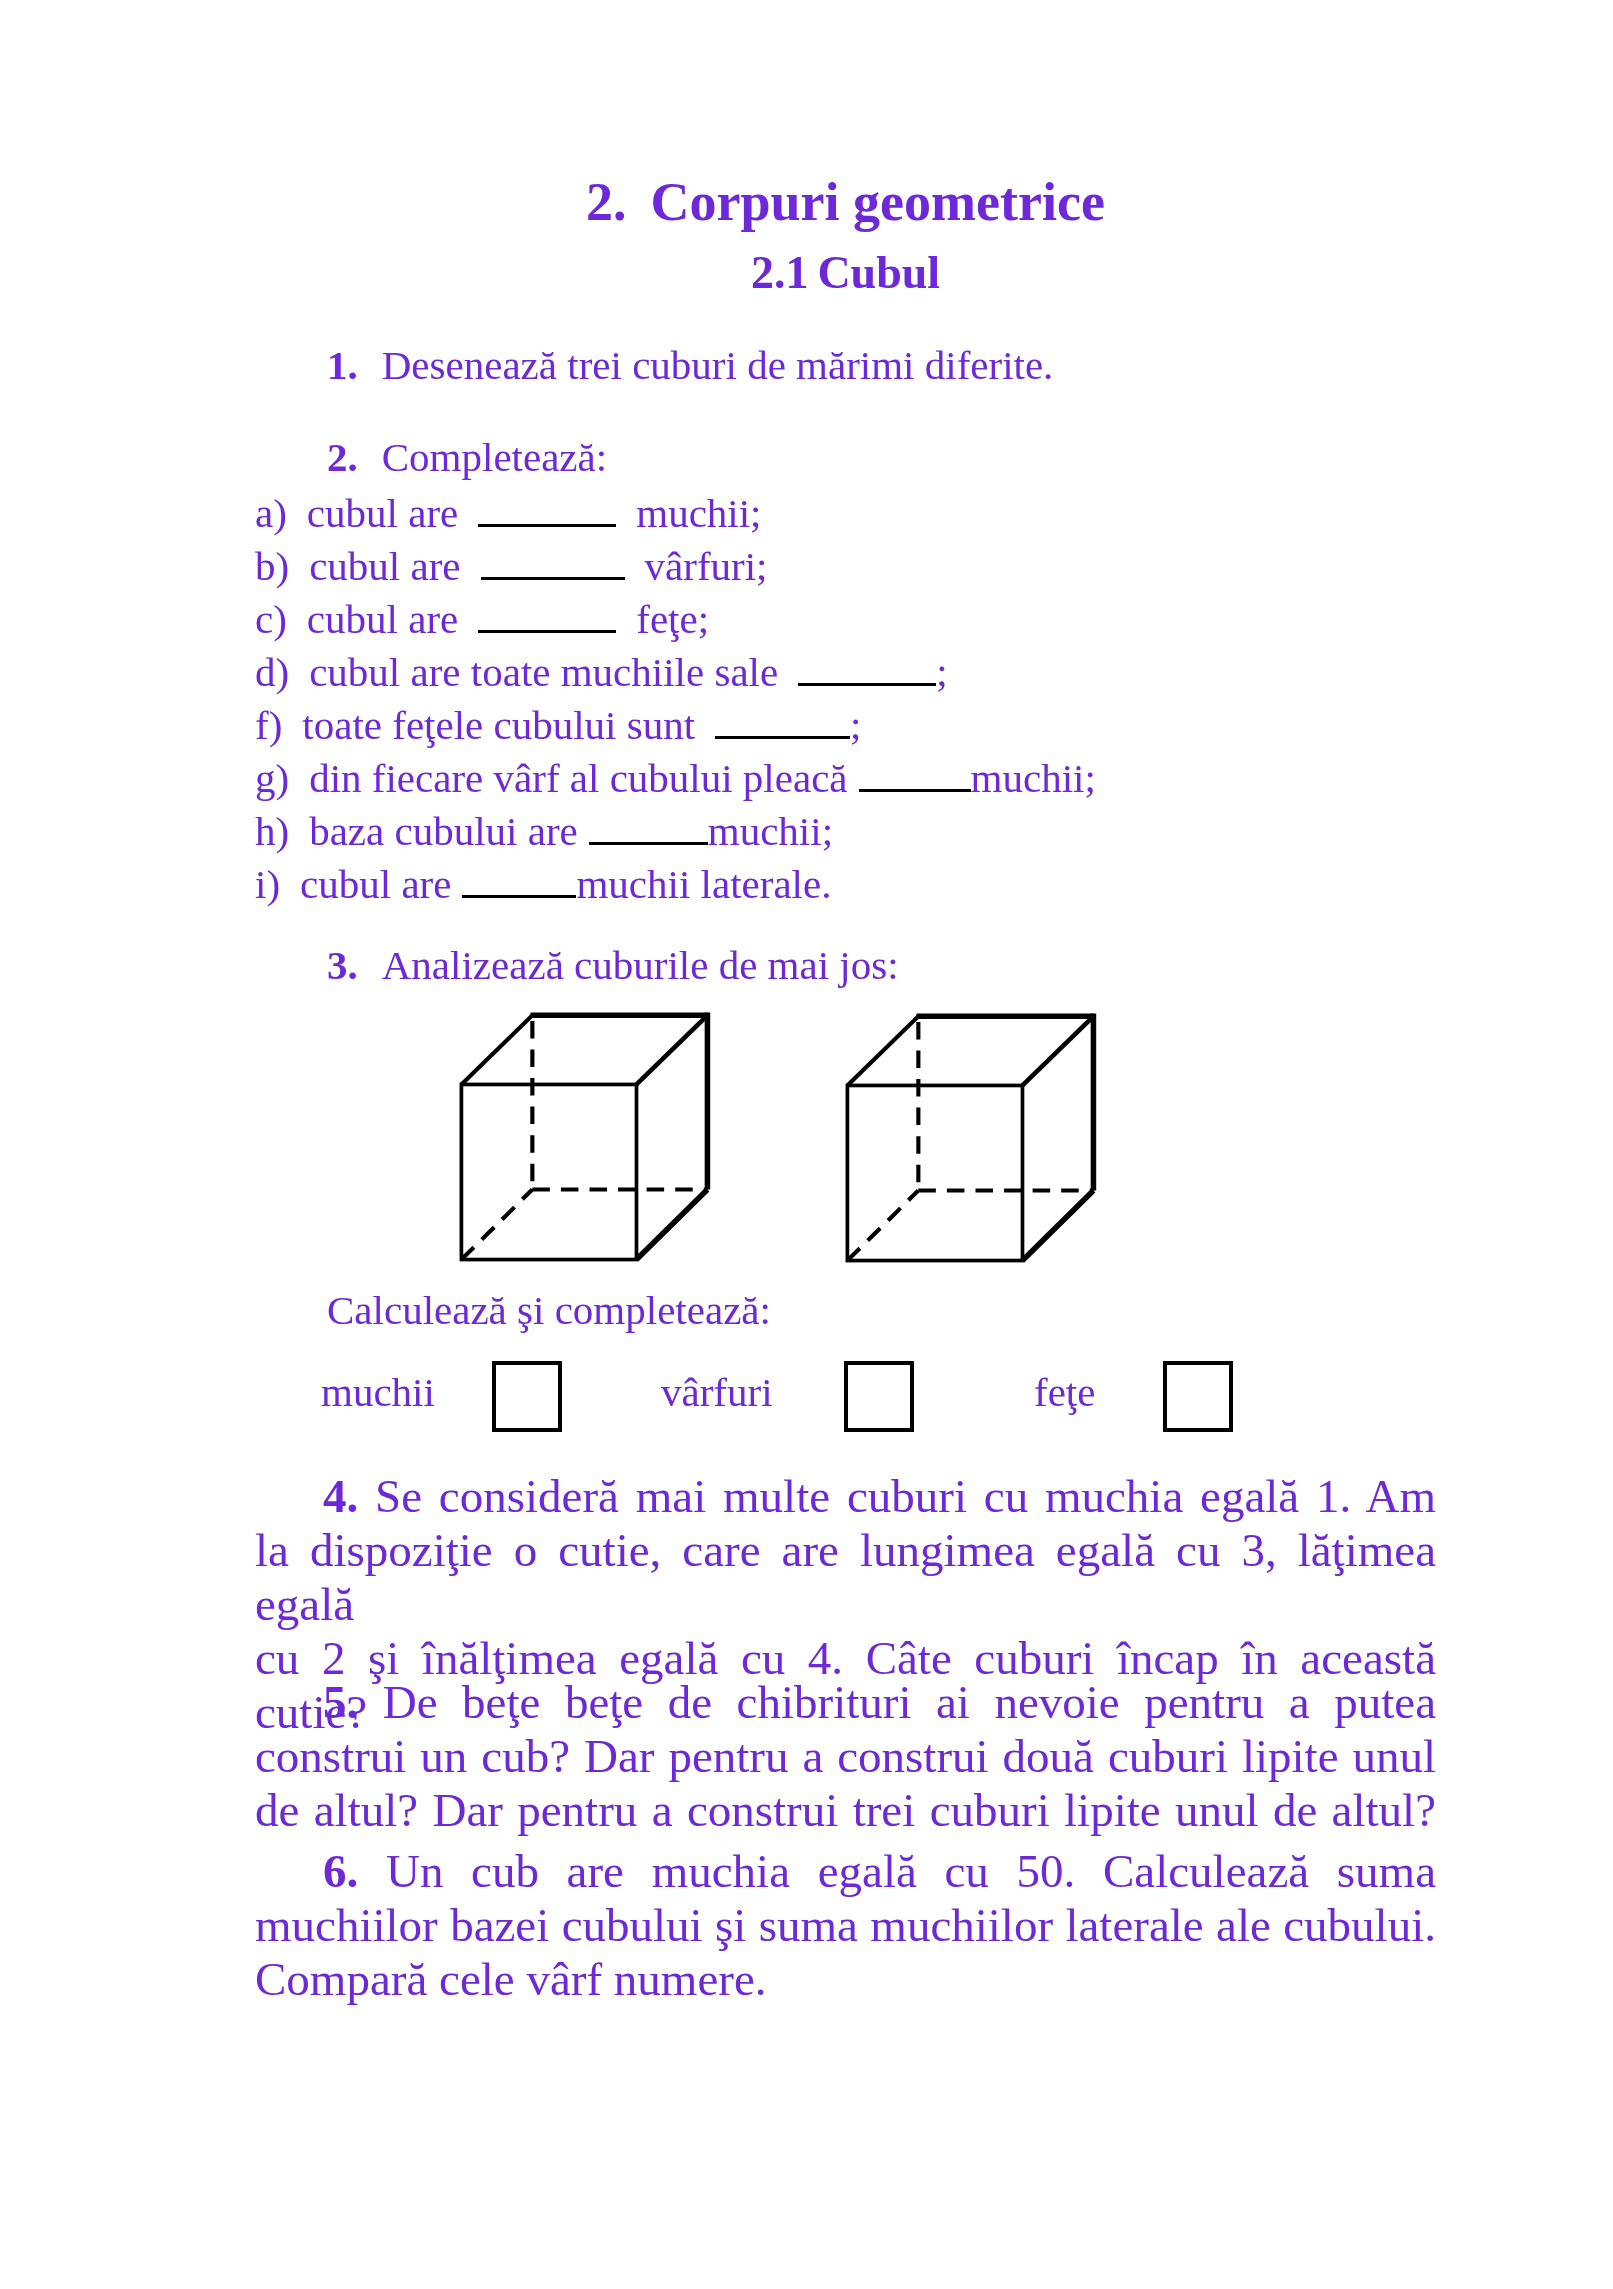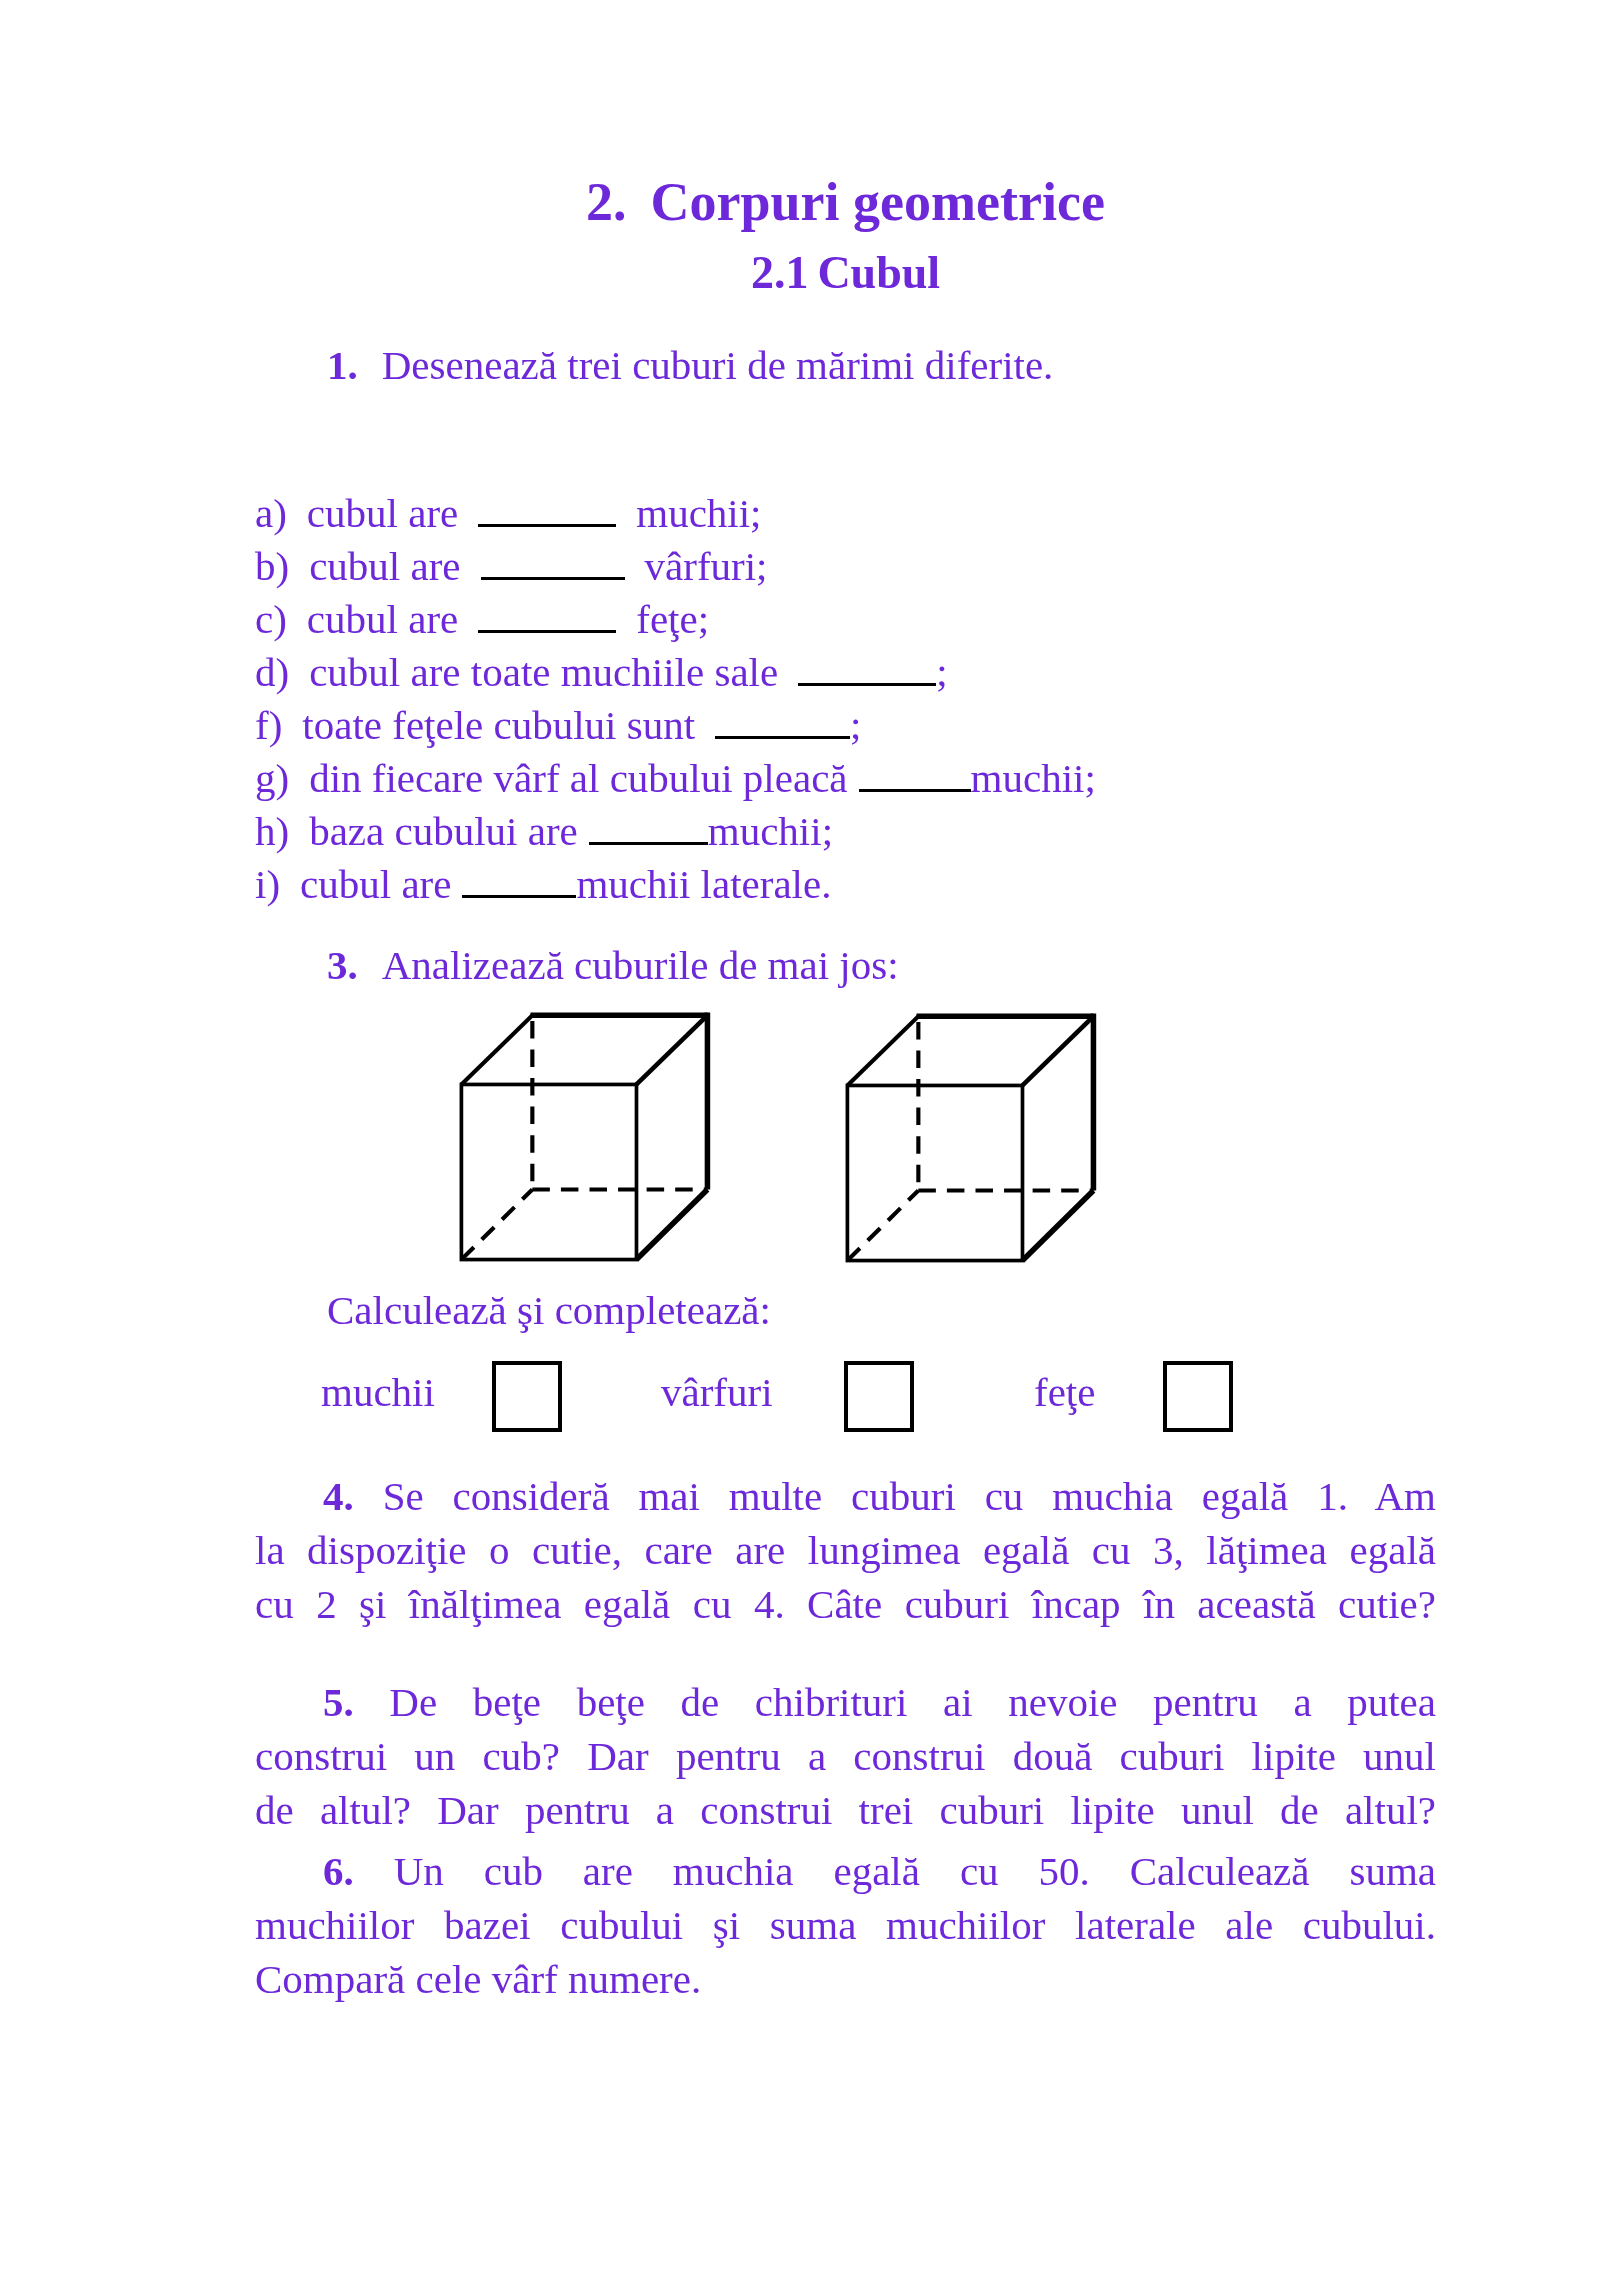"2. Completează:" div.abs { html: none -> <div> <span>2.</span><span>Completează:</span> </div> }
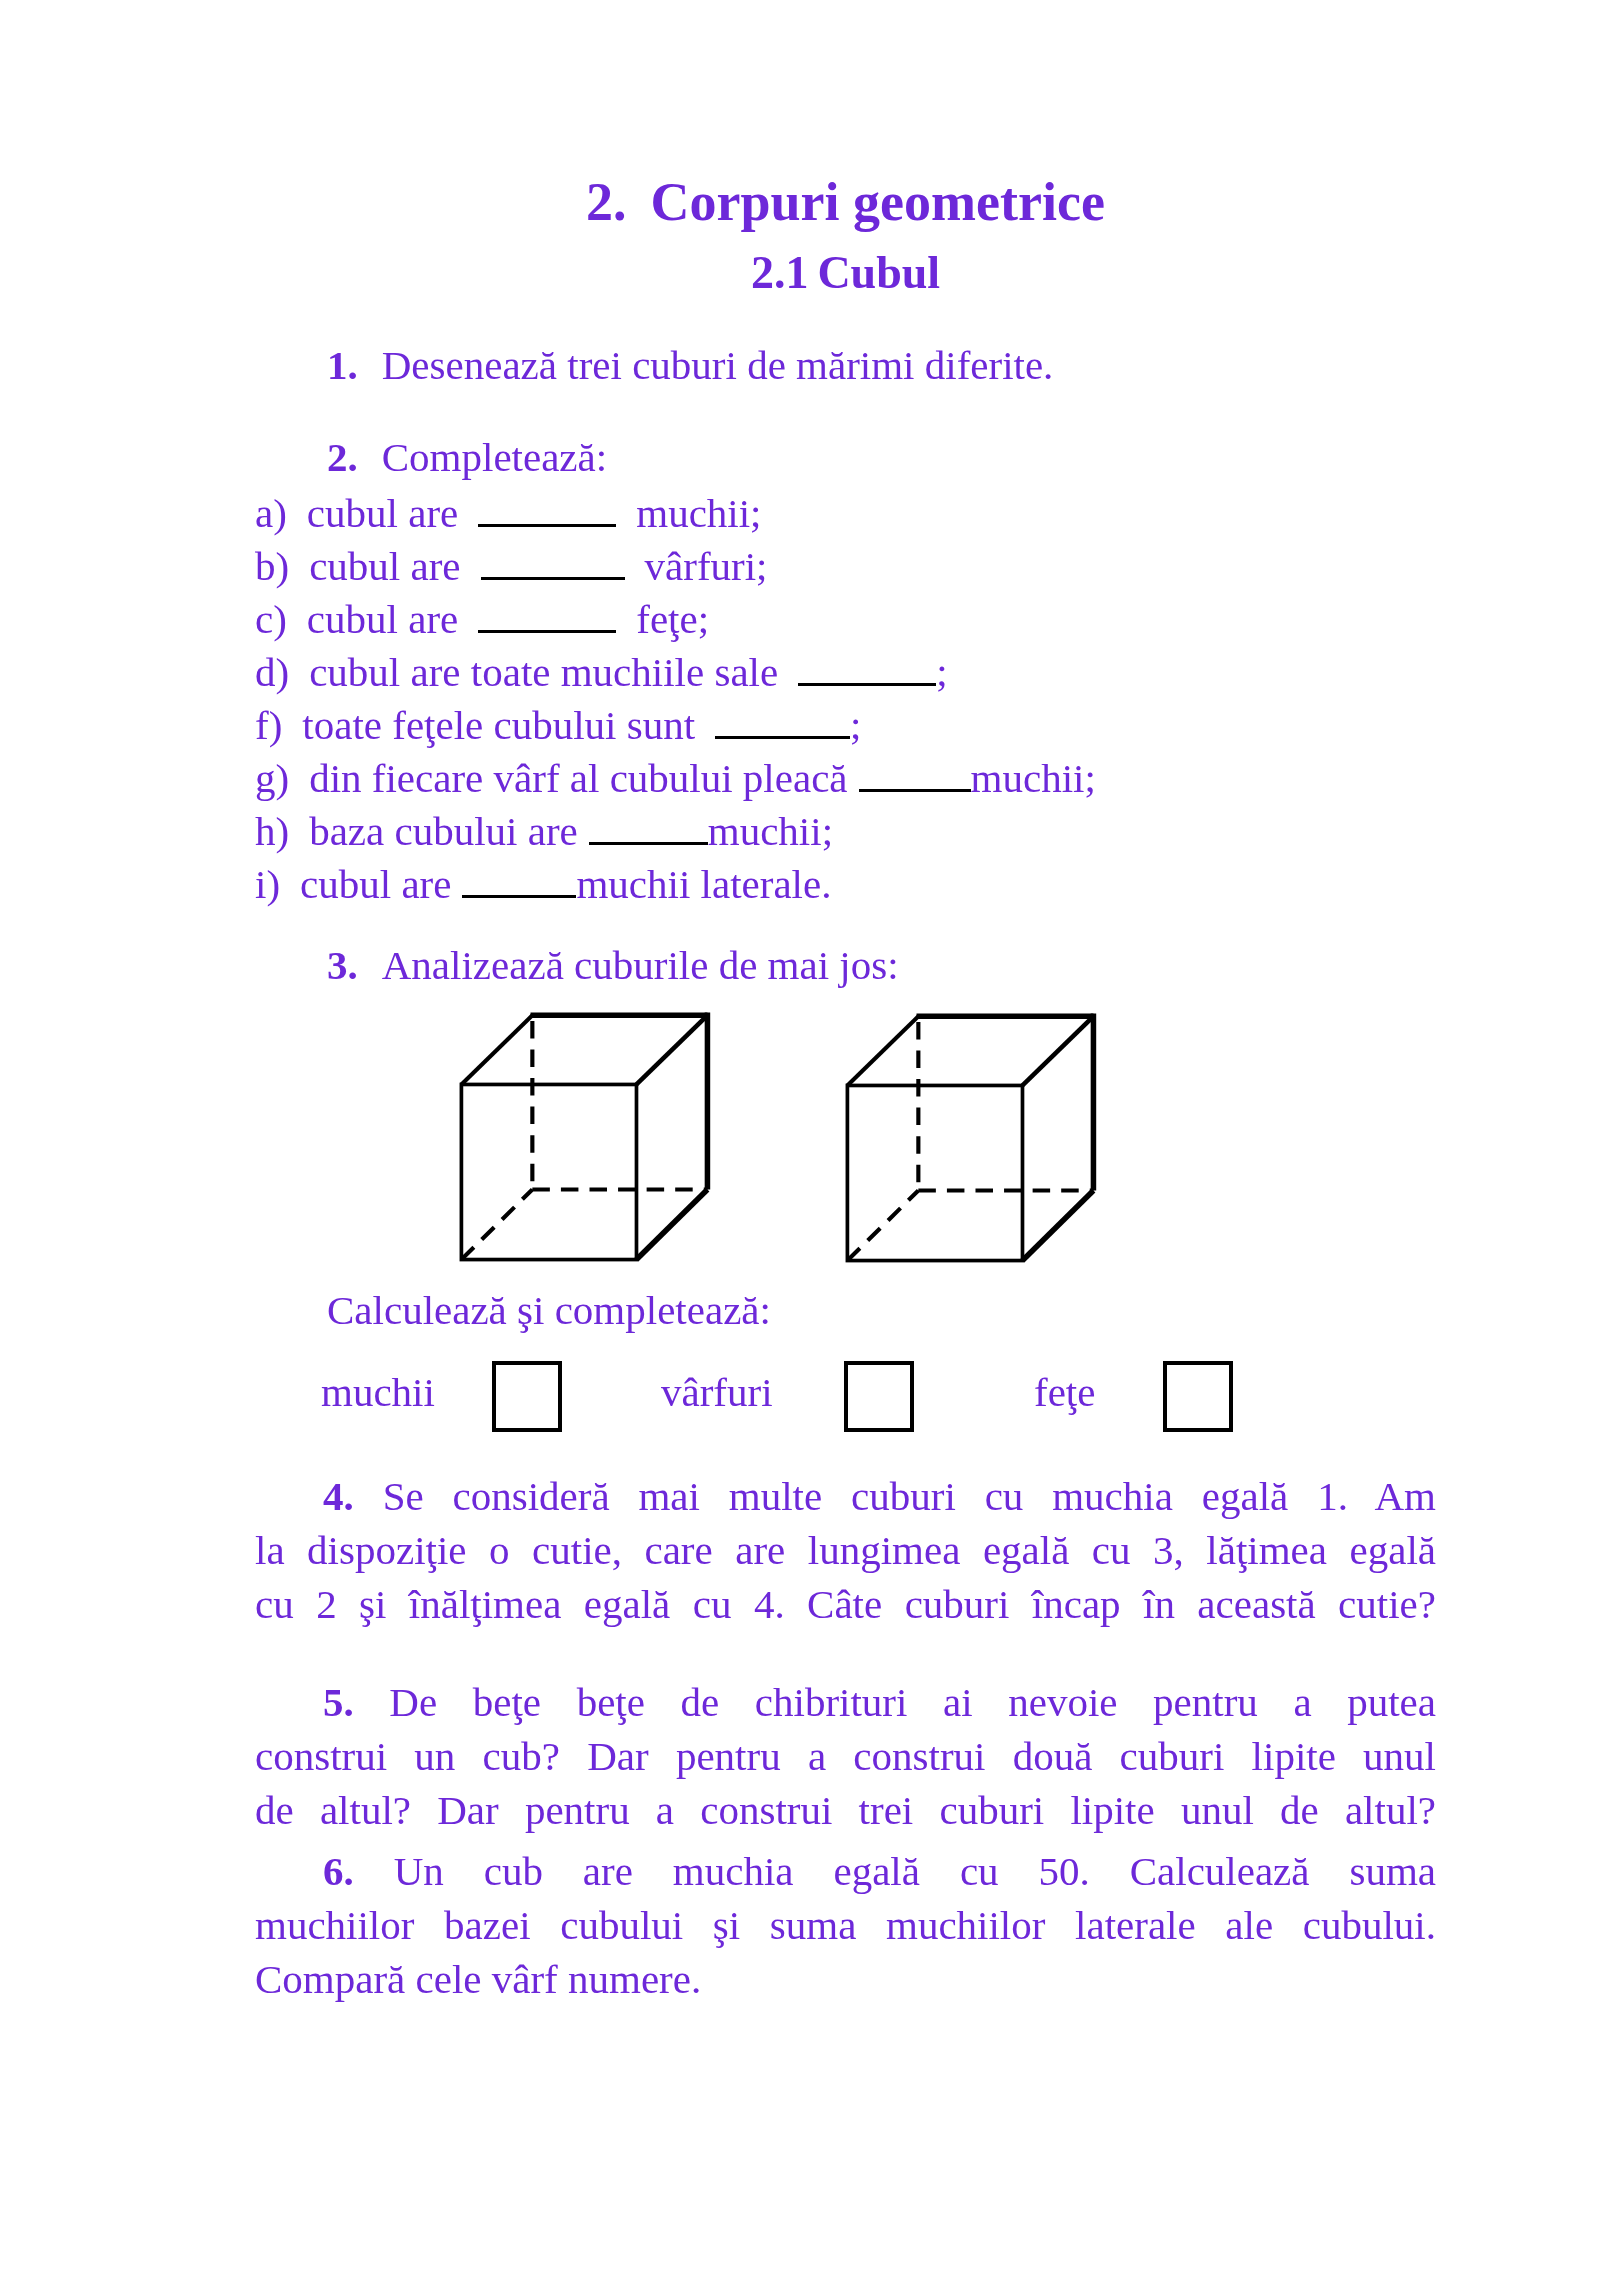"4. Se consideră mai multe" .para .pline { font-size: 41px -> 47px }
